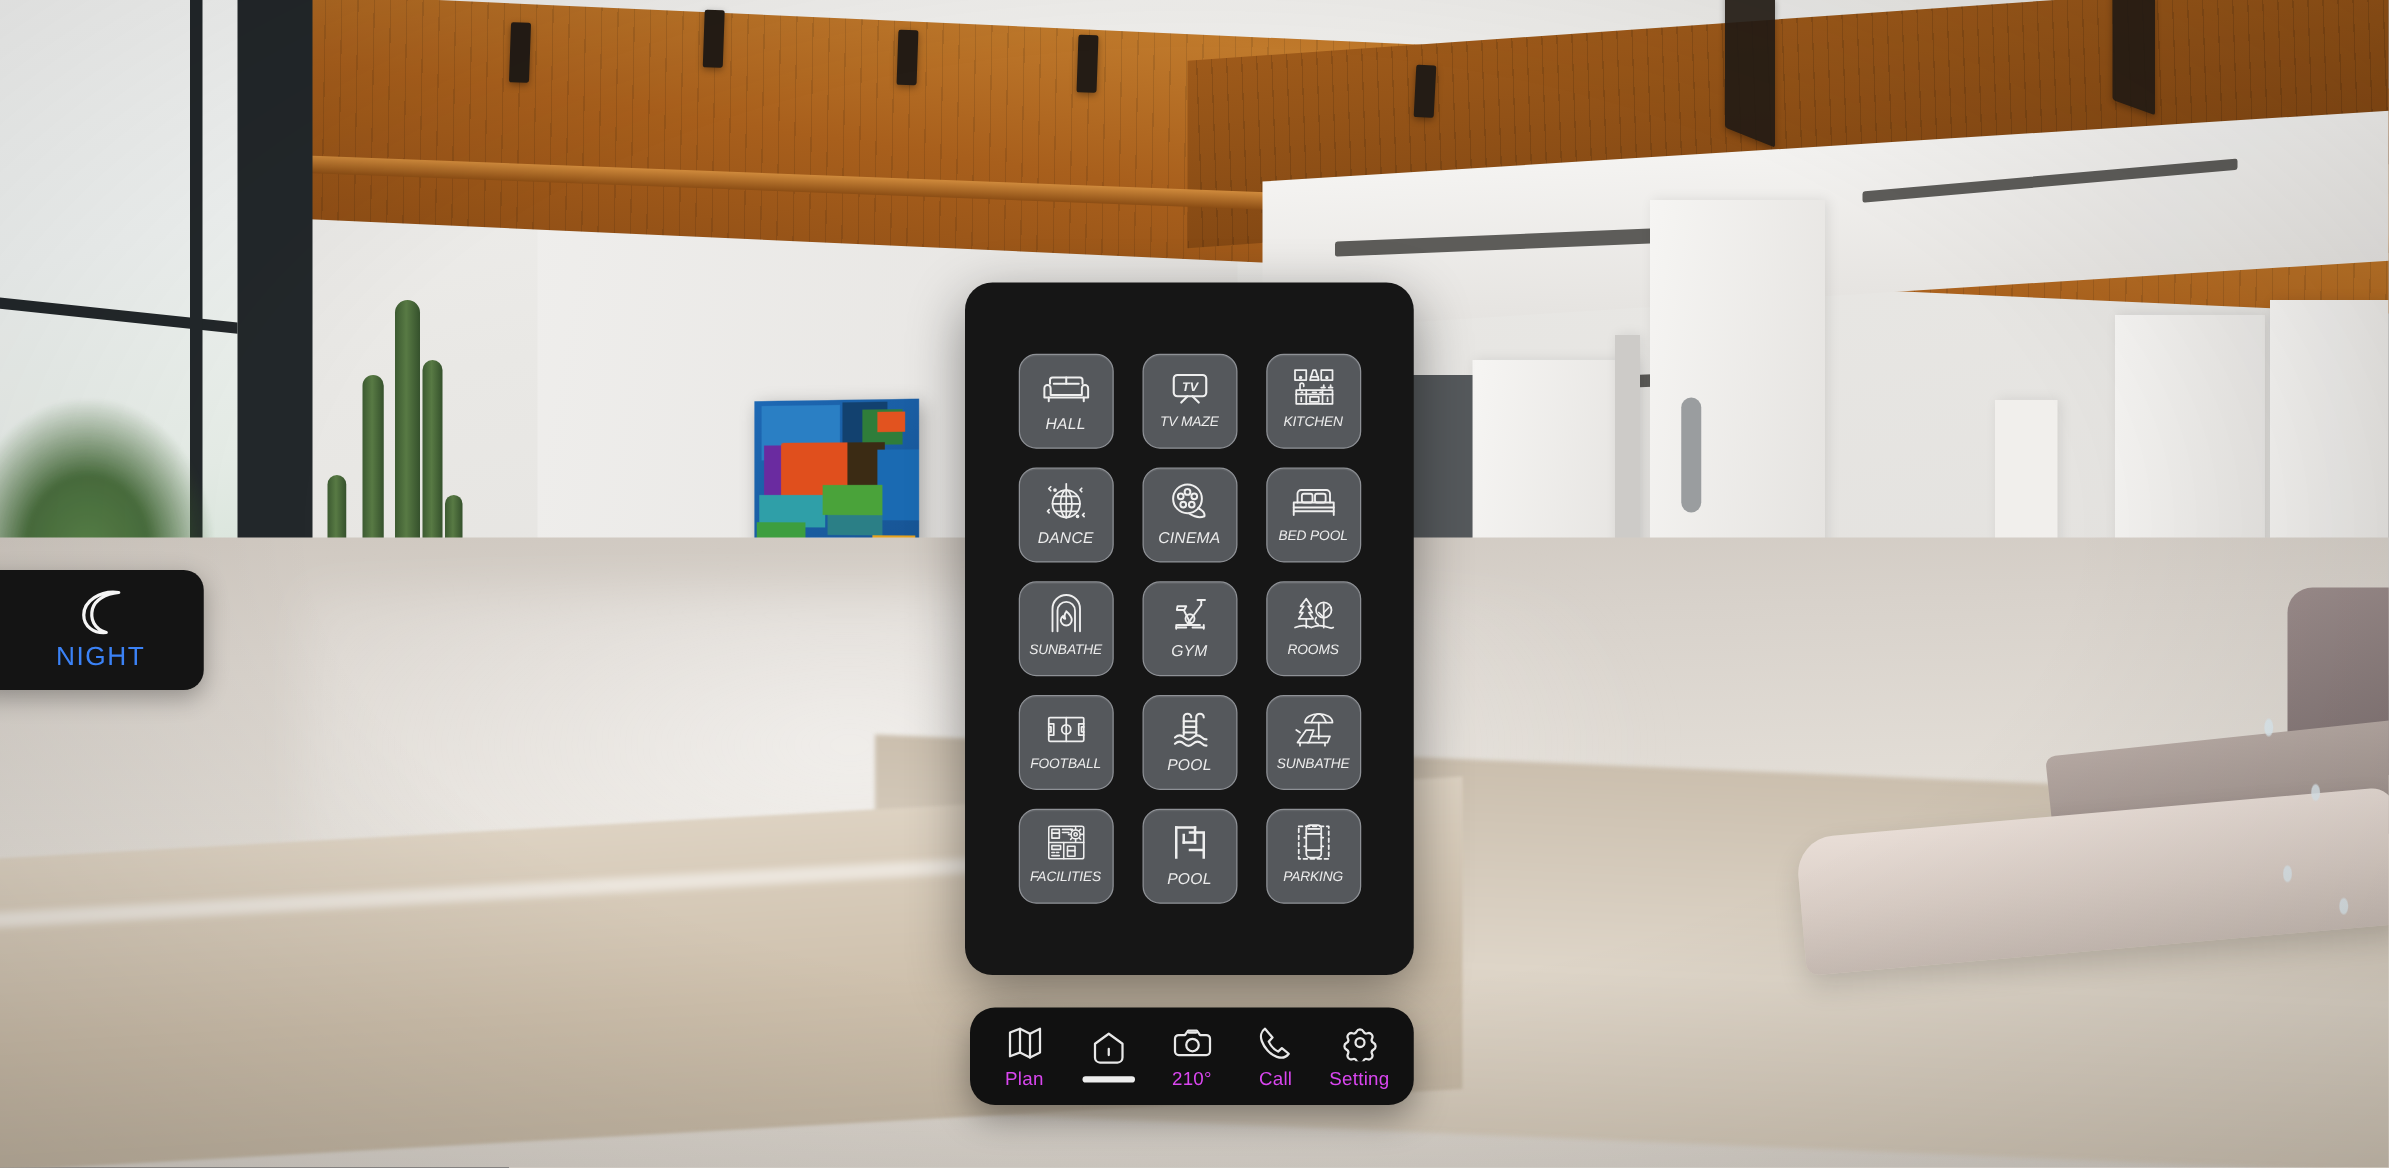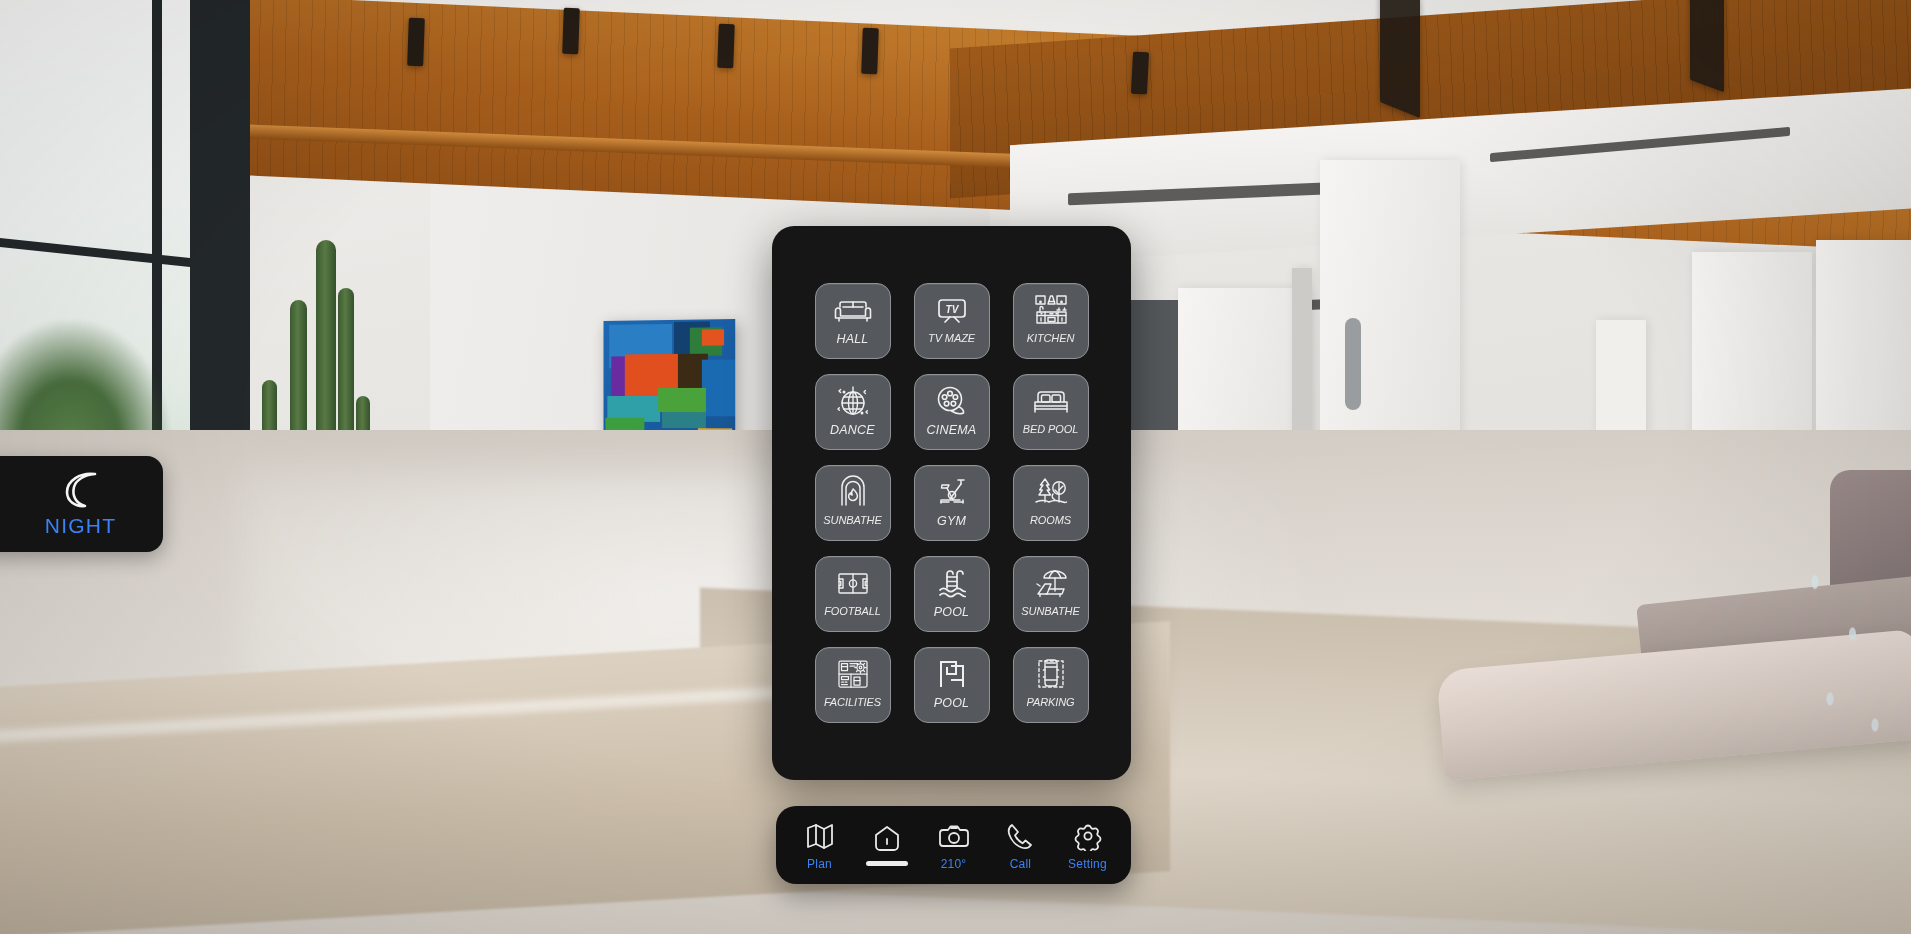"Plan" .tb-item .tb-label { color: #3b82f6 -> #d946ef; font-size: 12px -> 15px }
